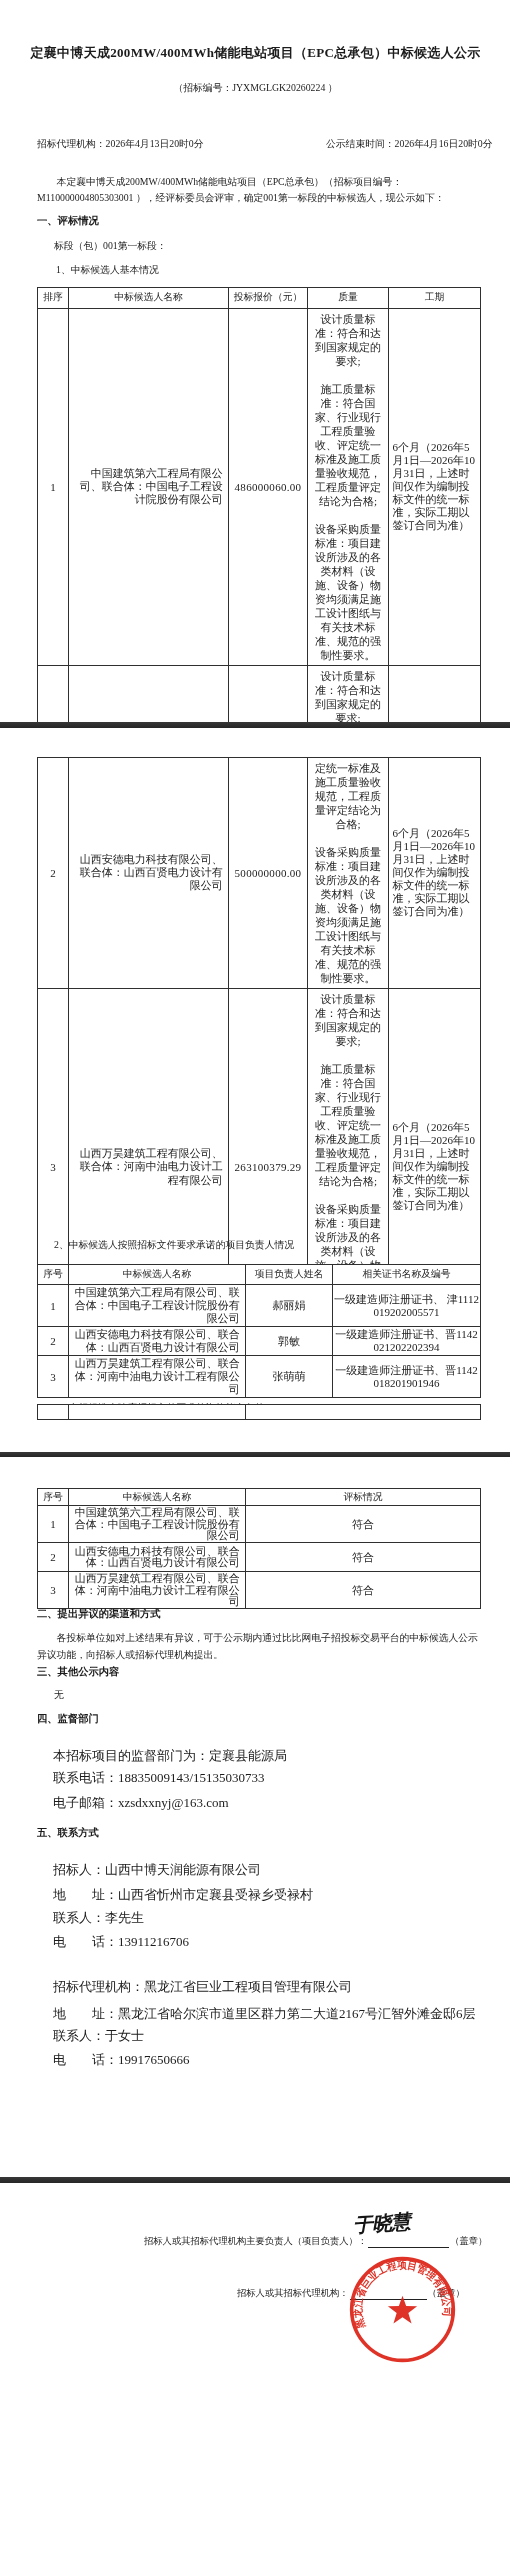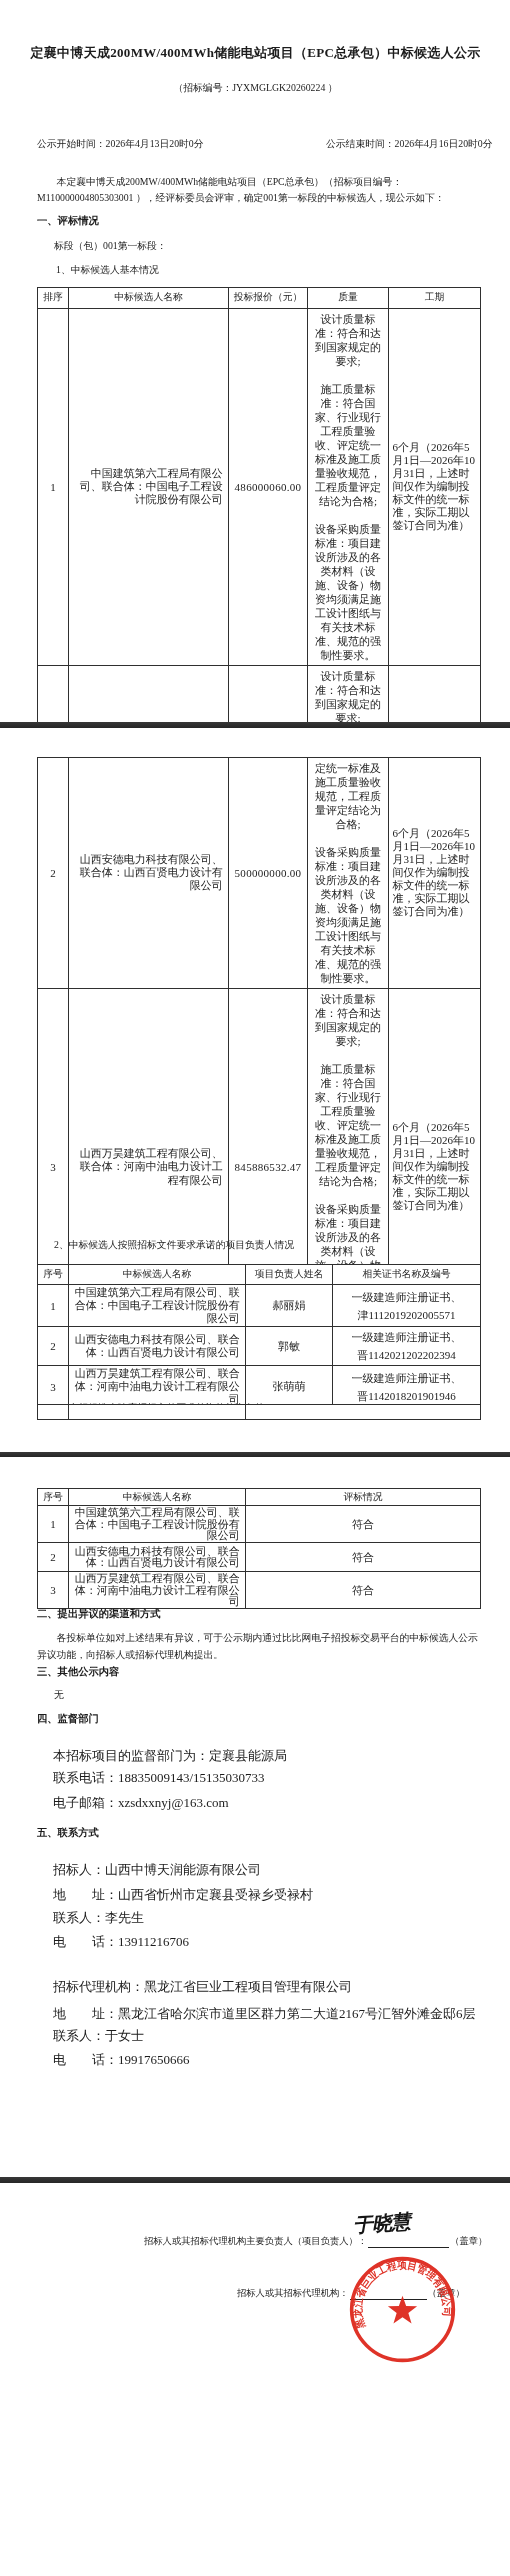"公示开始时间：2026年4月13日20时0分" div.abs { text: 公示开始时间 -> 招标代理机构 }
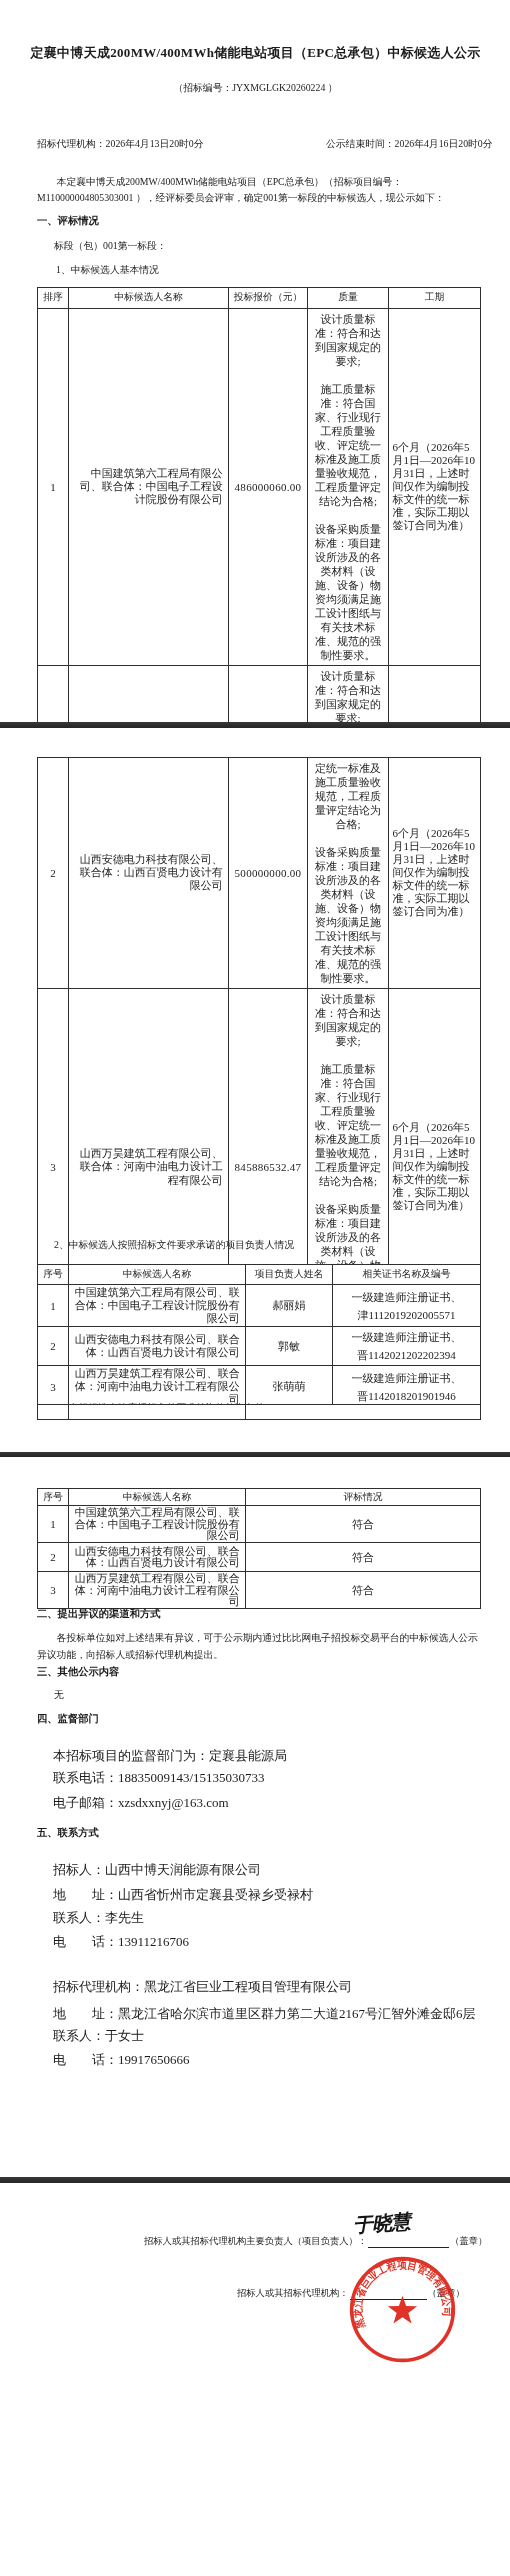"845886532.47" td.price-cell { text: 845886532.47 -> 263100379.29 }
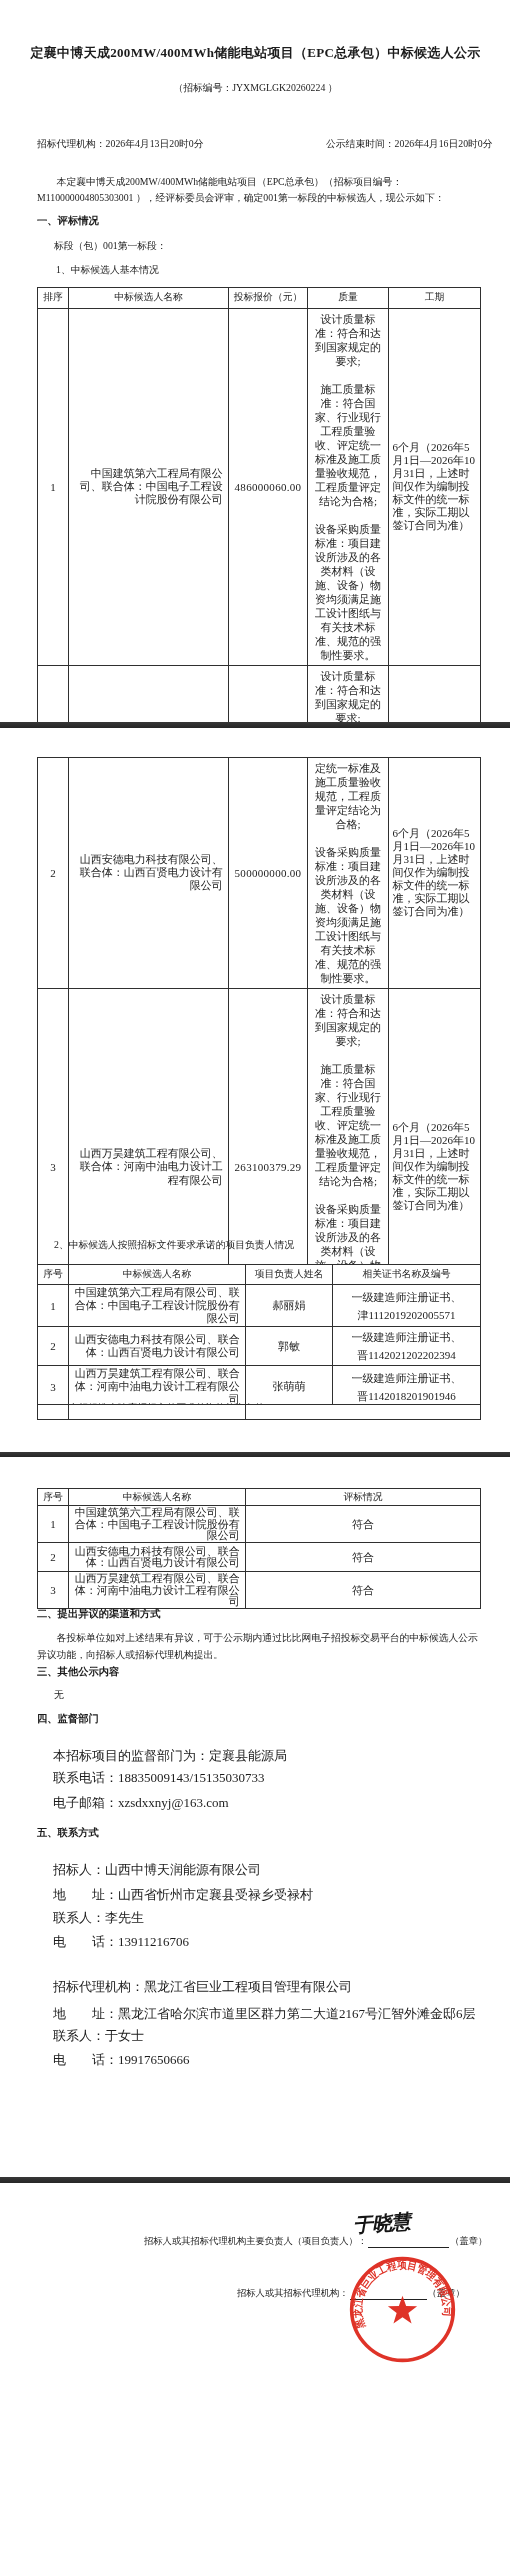"一级建造师注册证书、 津1112019202005571" td.cert-cell { line-height: 18px -> 13px; padding: 1px 17px -> 1px 1px }
